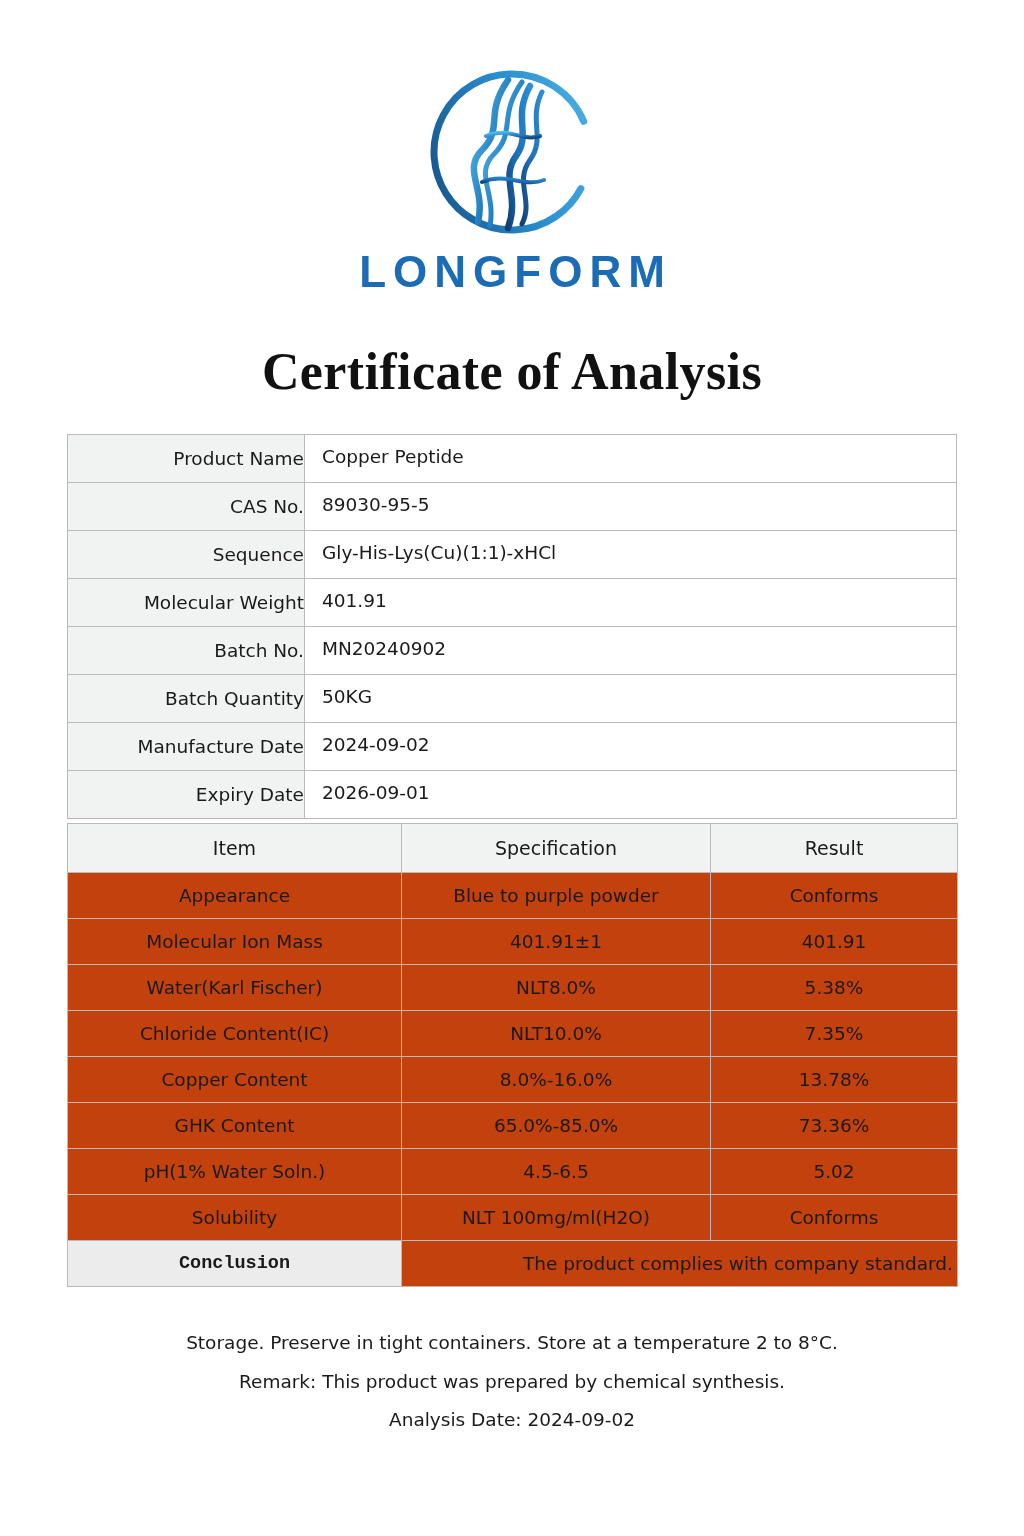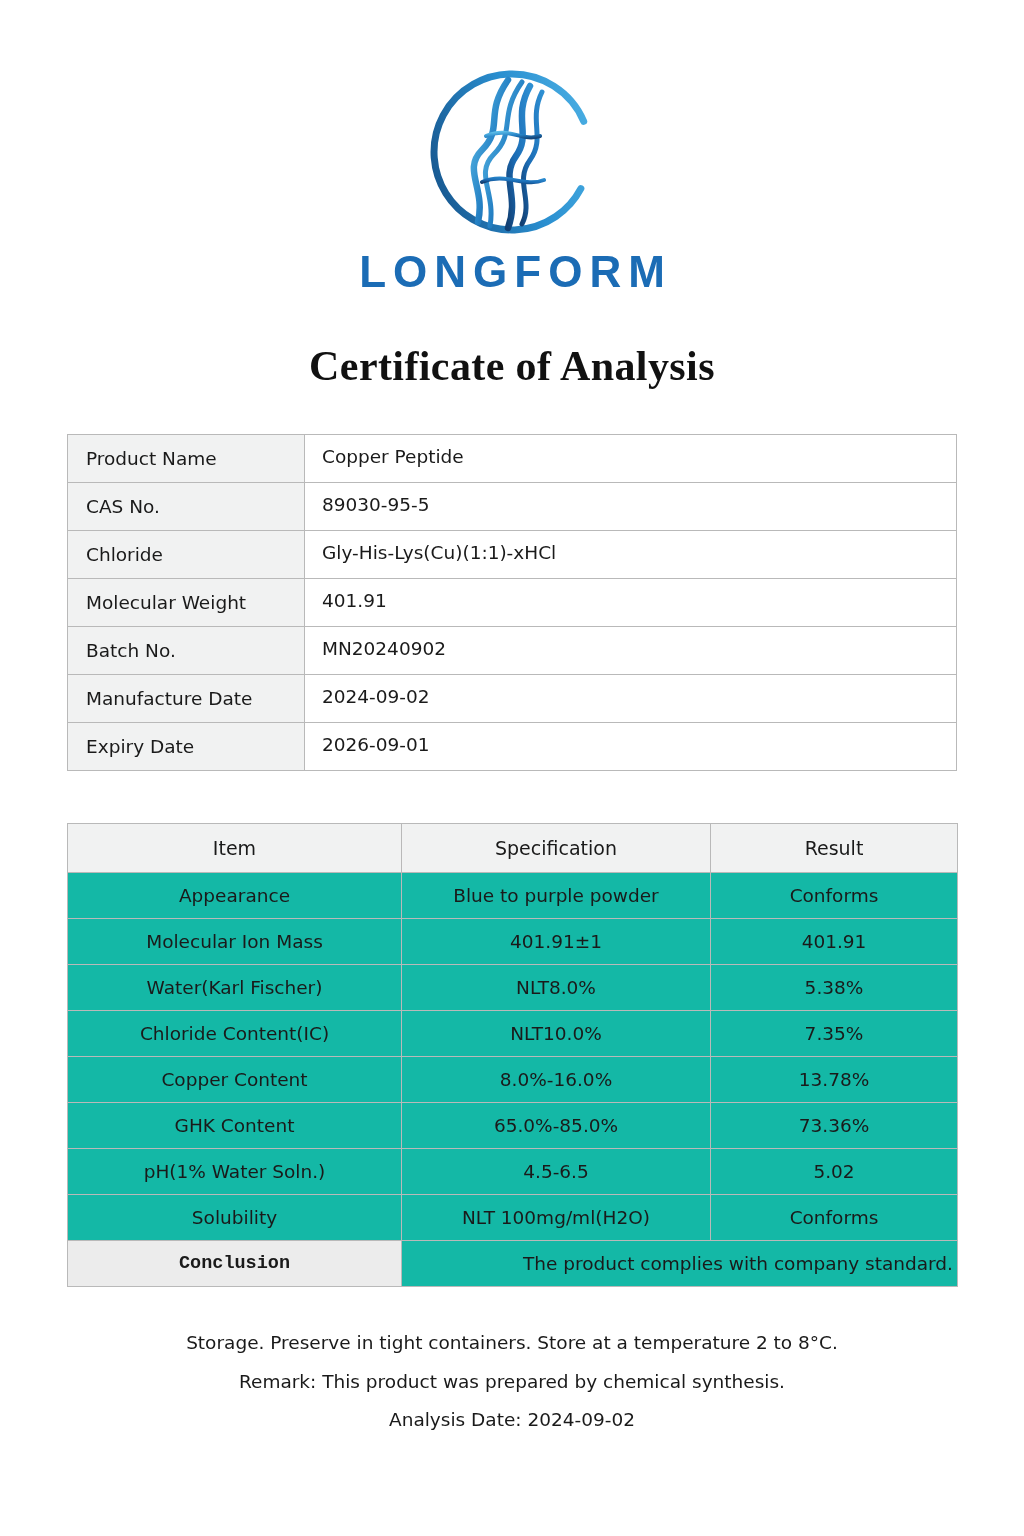"Certificate of Analysis" .doc-title { font-size: 42px -> 52px }
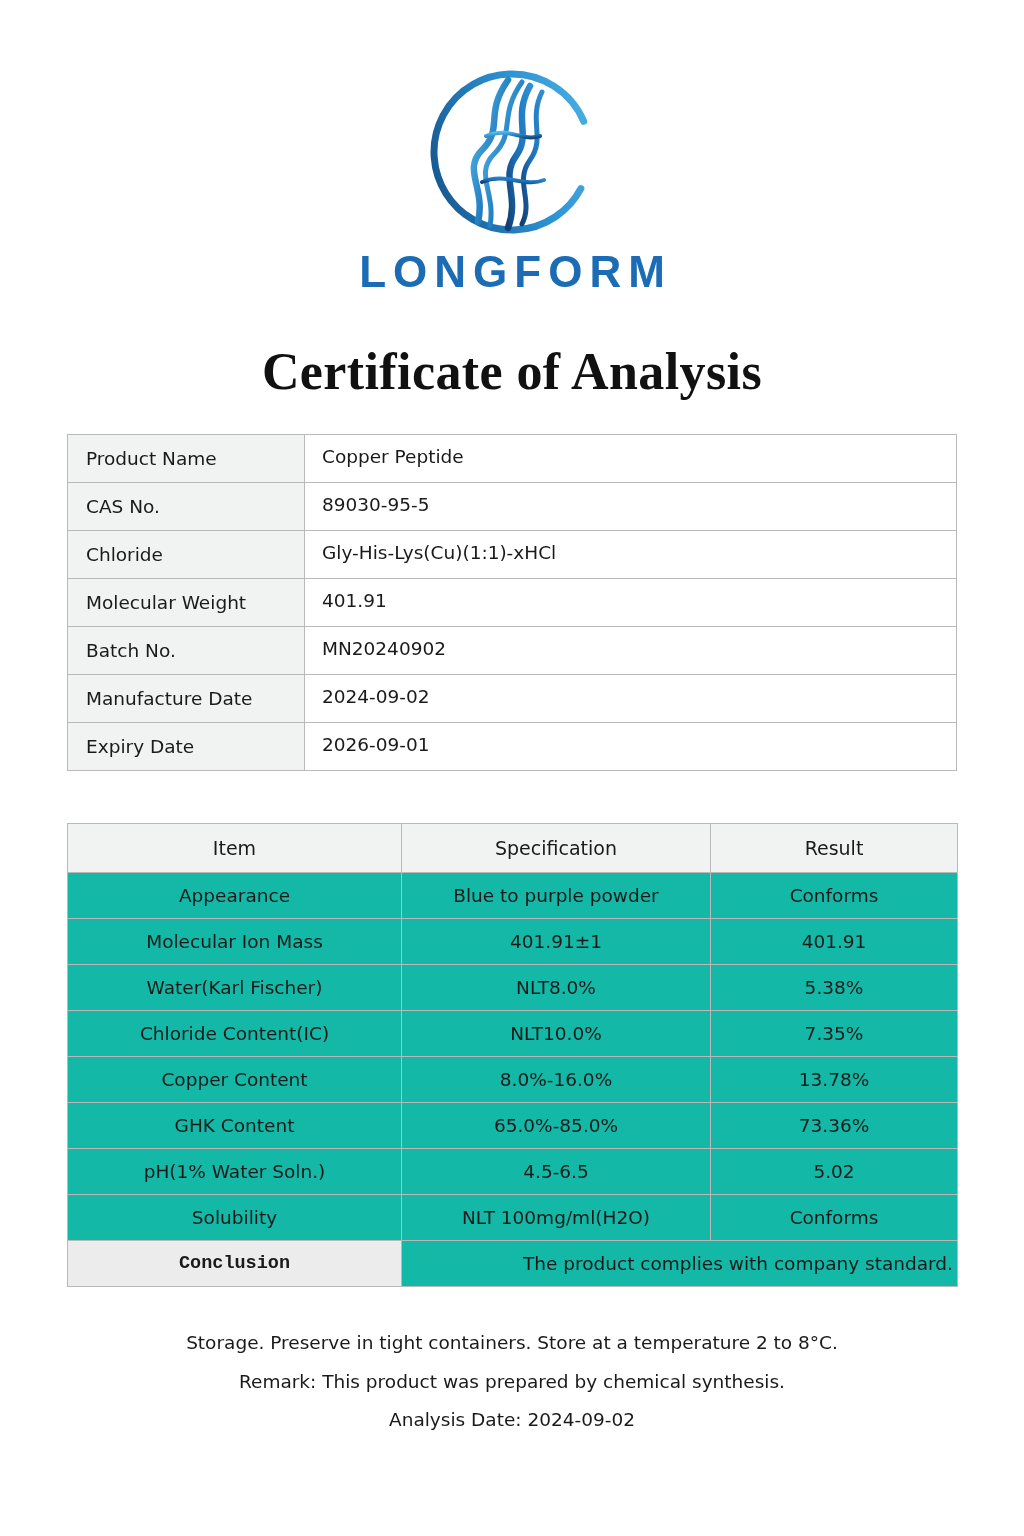"Product Name" .info-table td.k { text-align: none -> right }
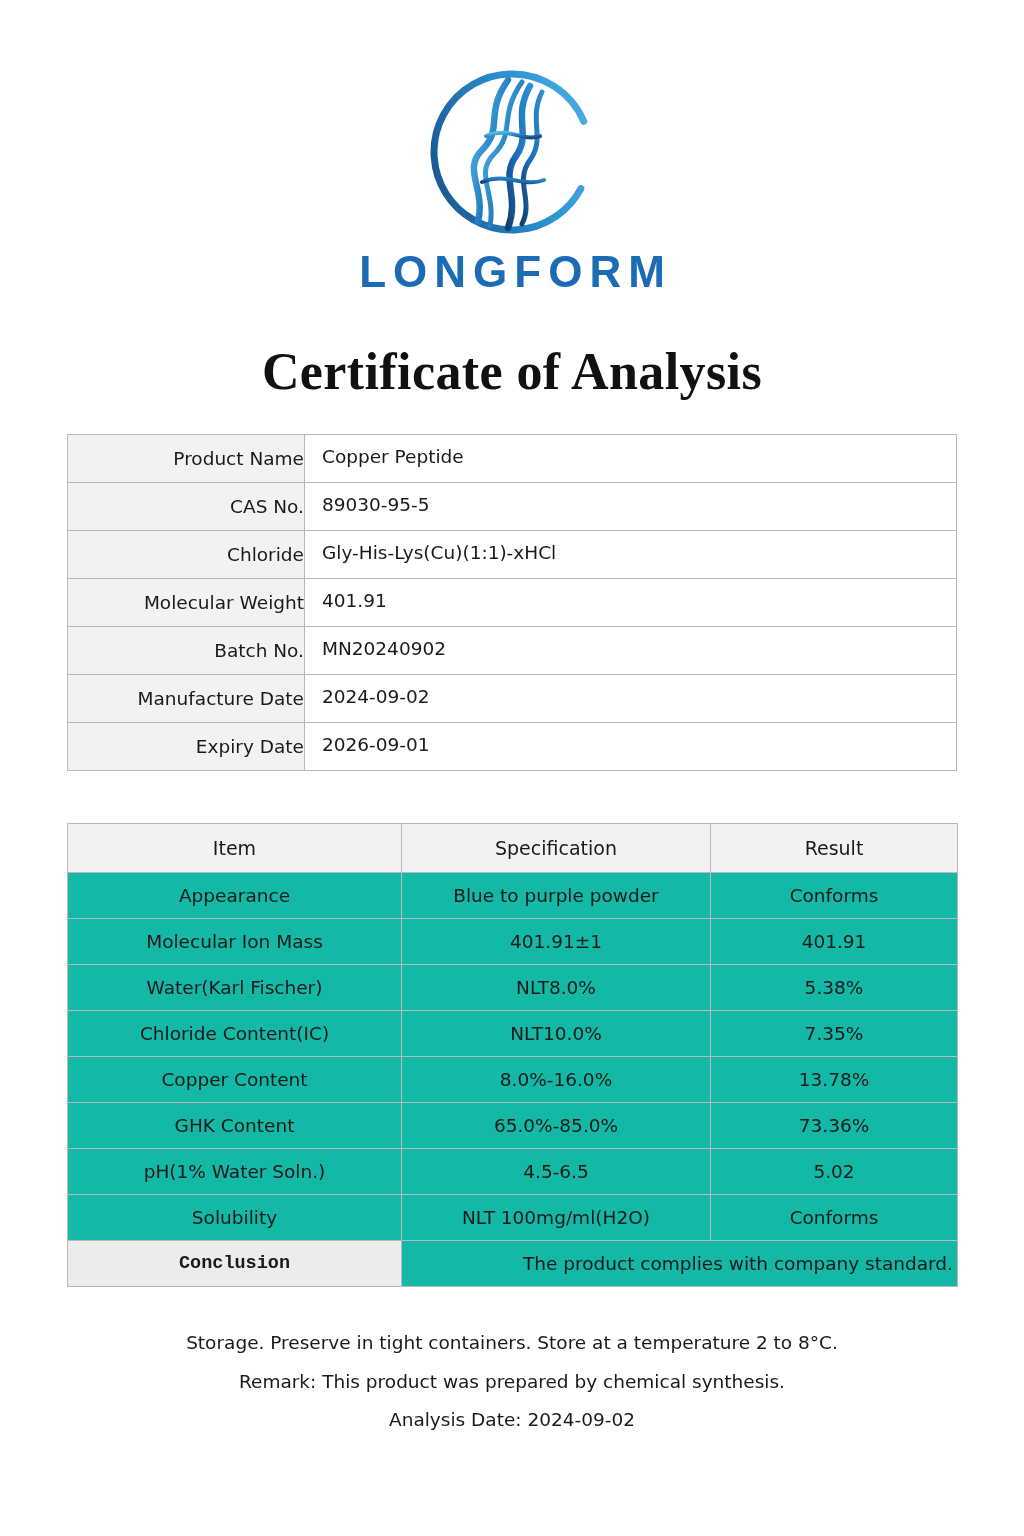"Chloride" td.k { text: Chloride -> Sequence }
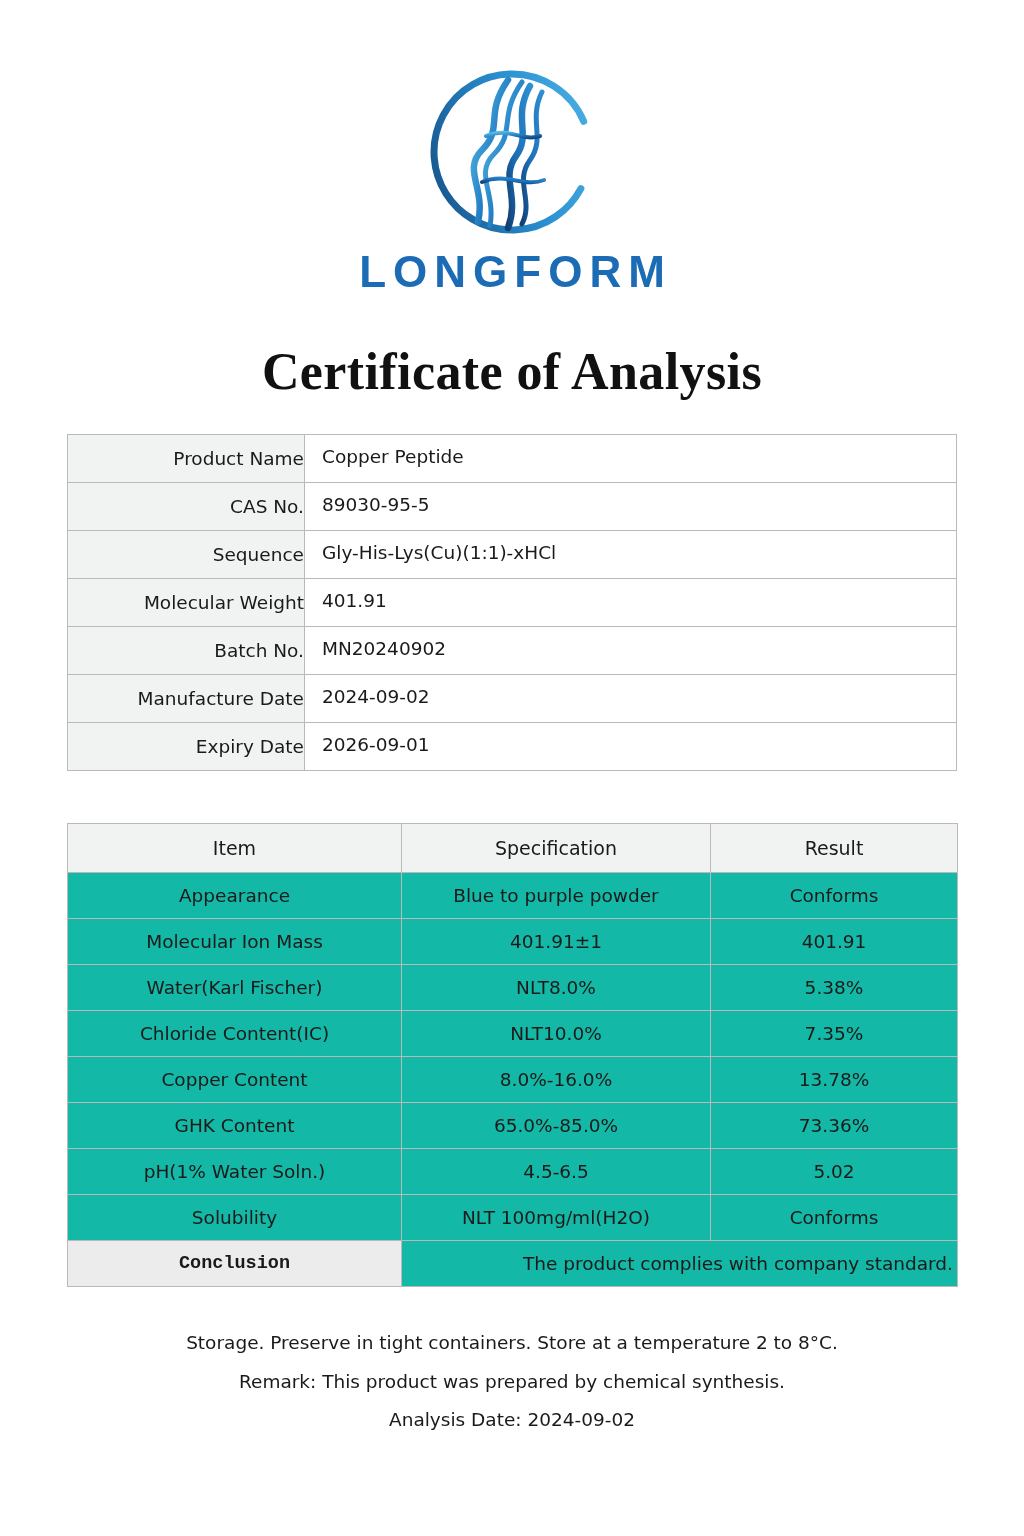"Batch Quantity" tr { html: none -> <tr> <td>Batch Quantity</td> <td>50KG</td> </tr> }
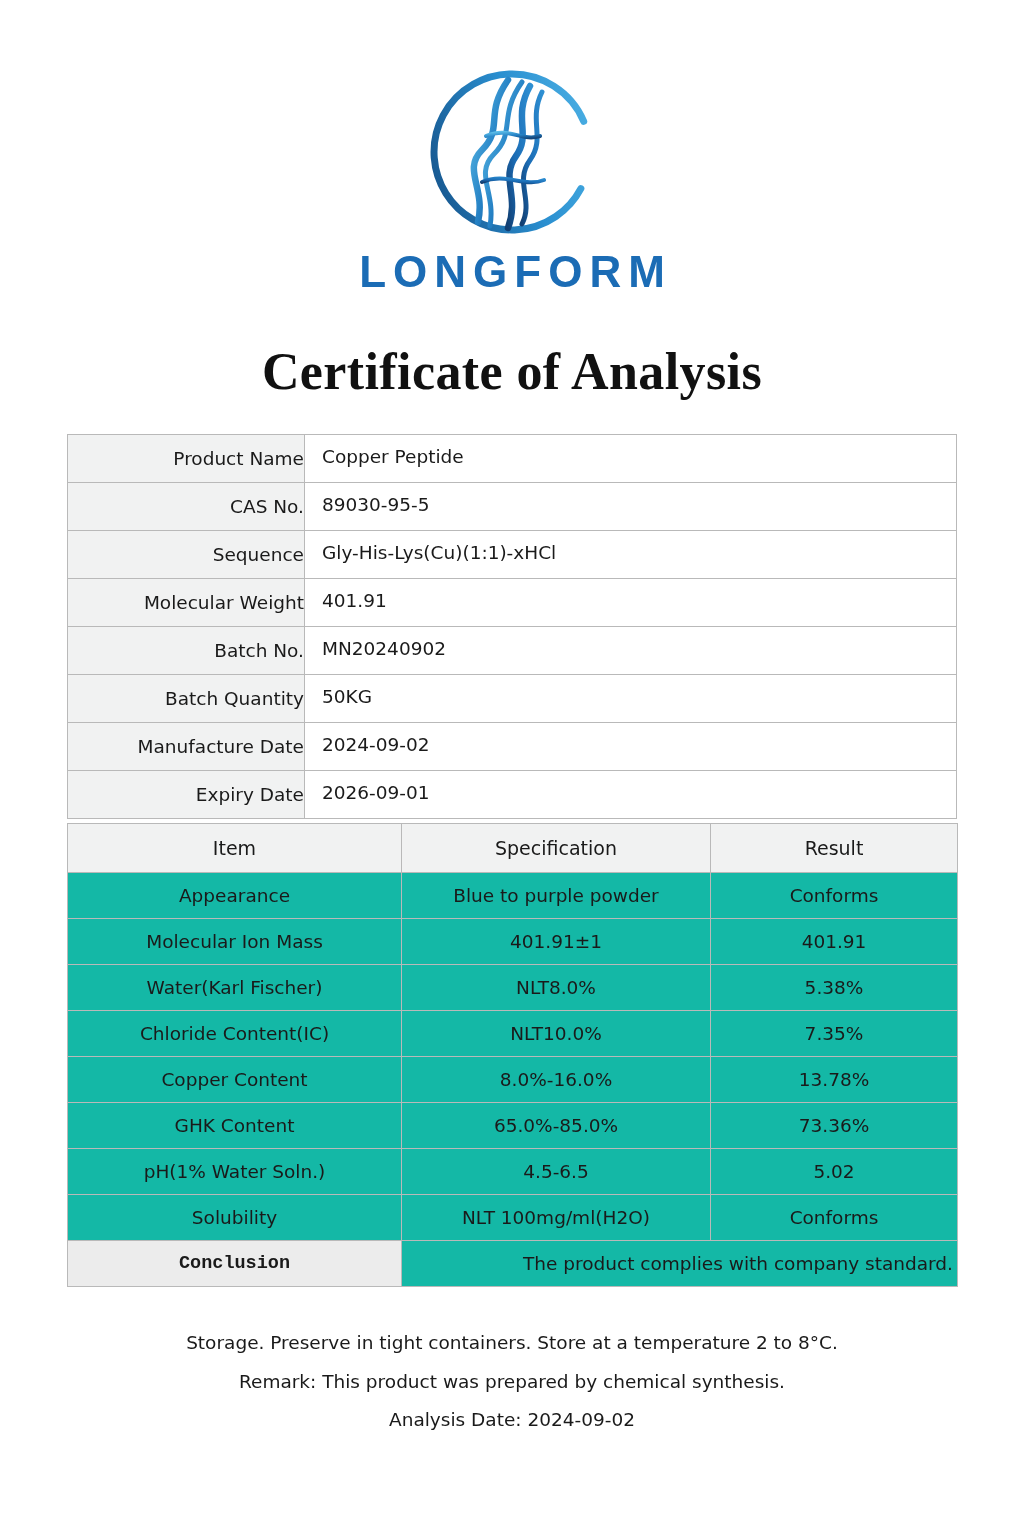"Appearance" .spec-table td { background: #14b8a6 -> #c2410c }
